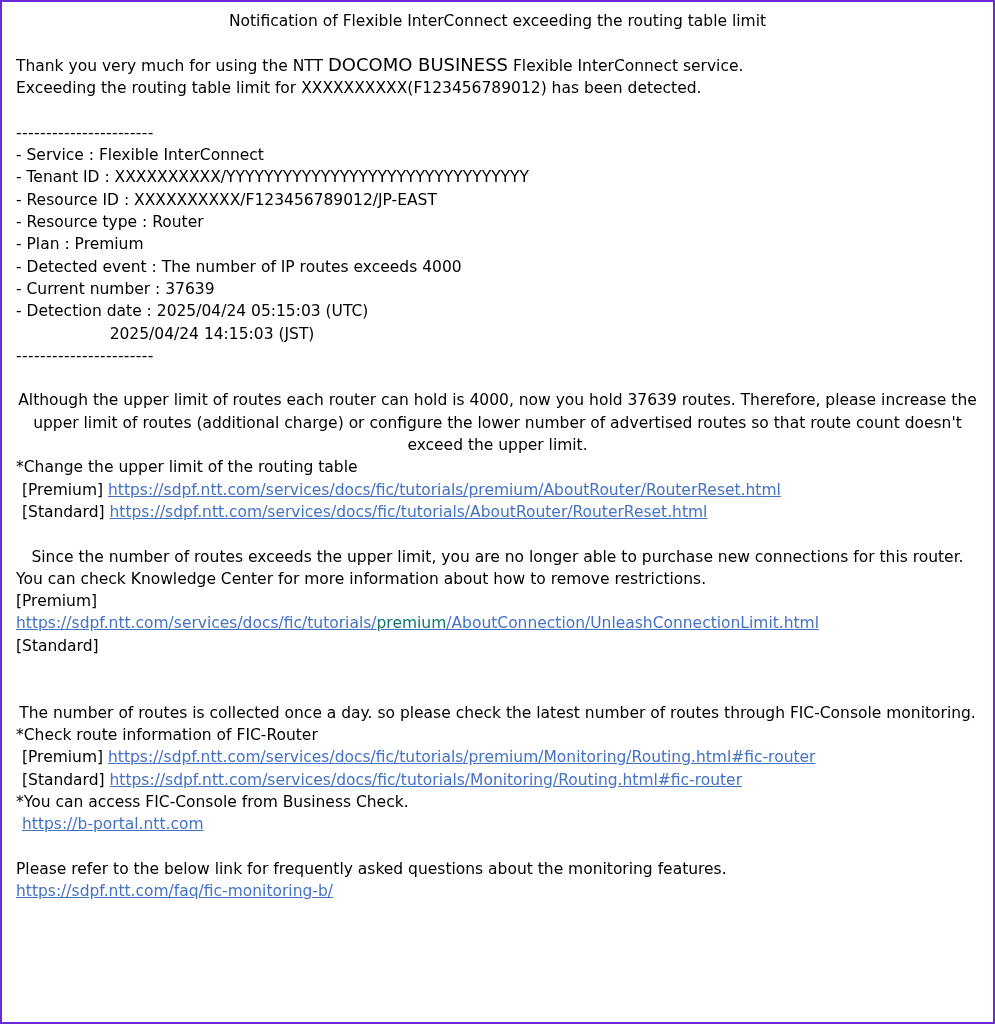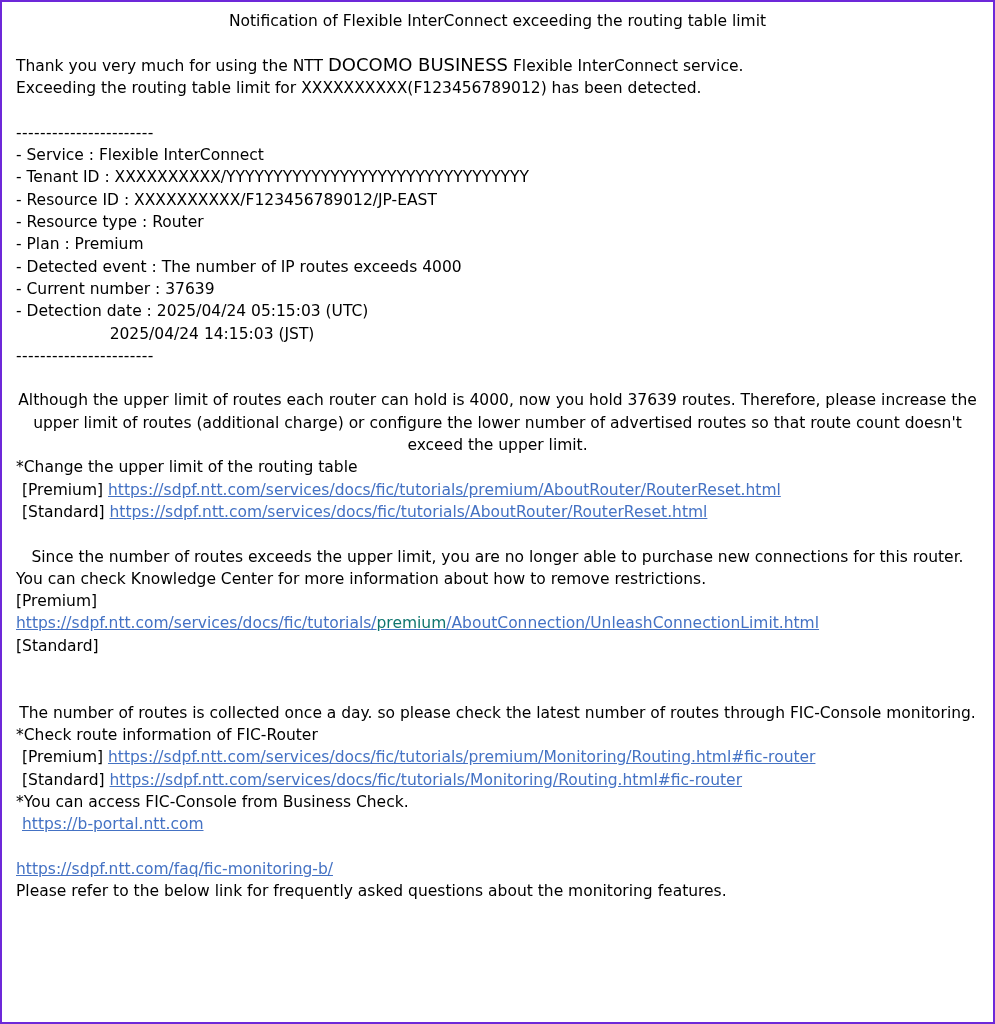"https://sdpf.ntt.com/faq/fic-monitoring-" div.line { order: before "Please refer to the below" -> after "Please refer to the below" }
